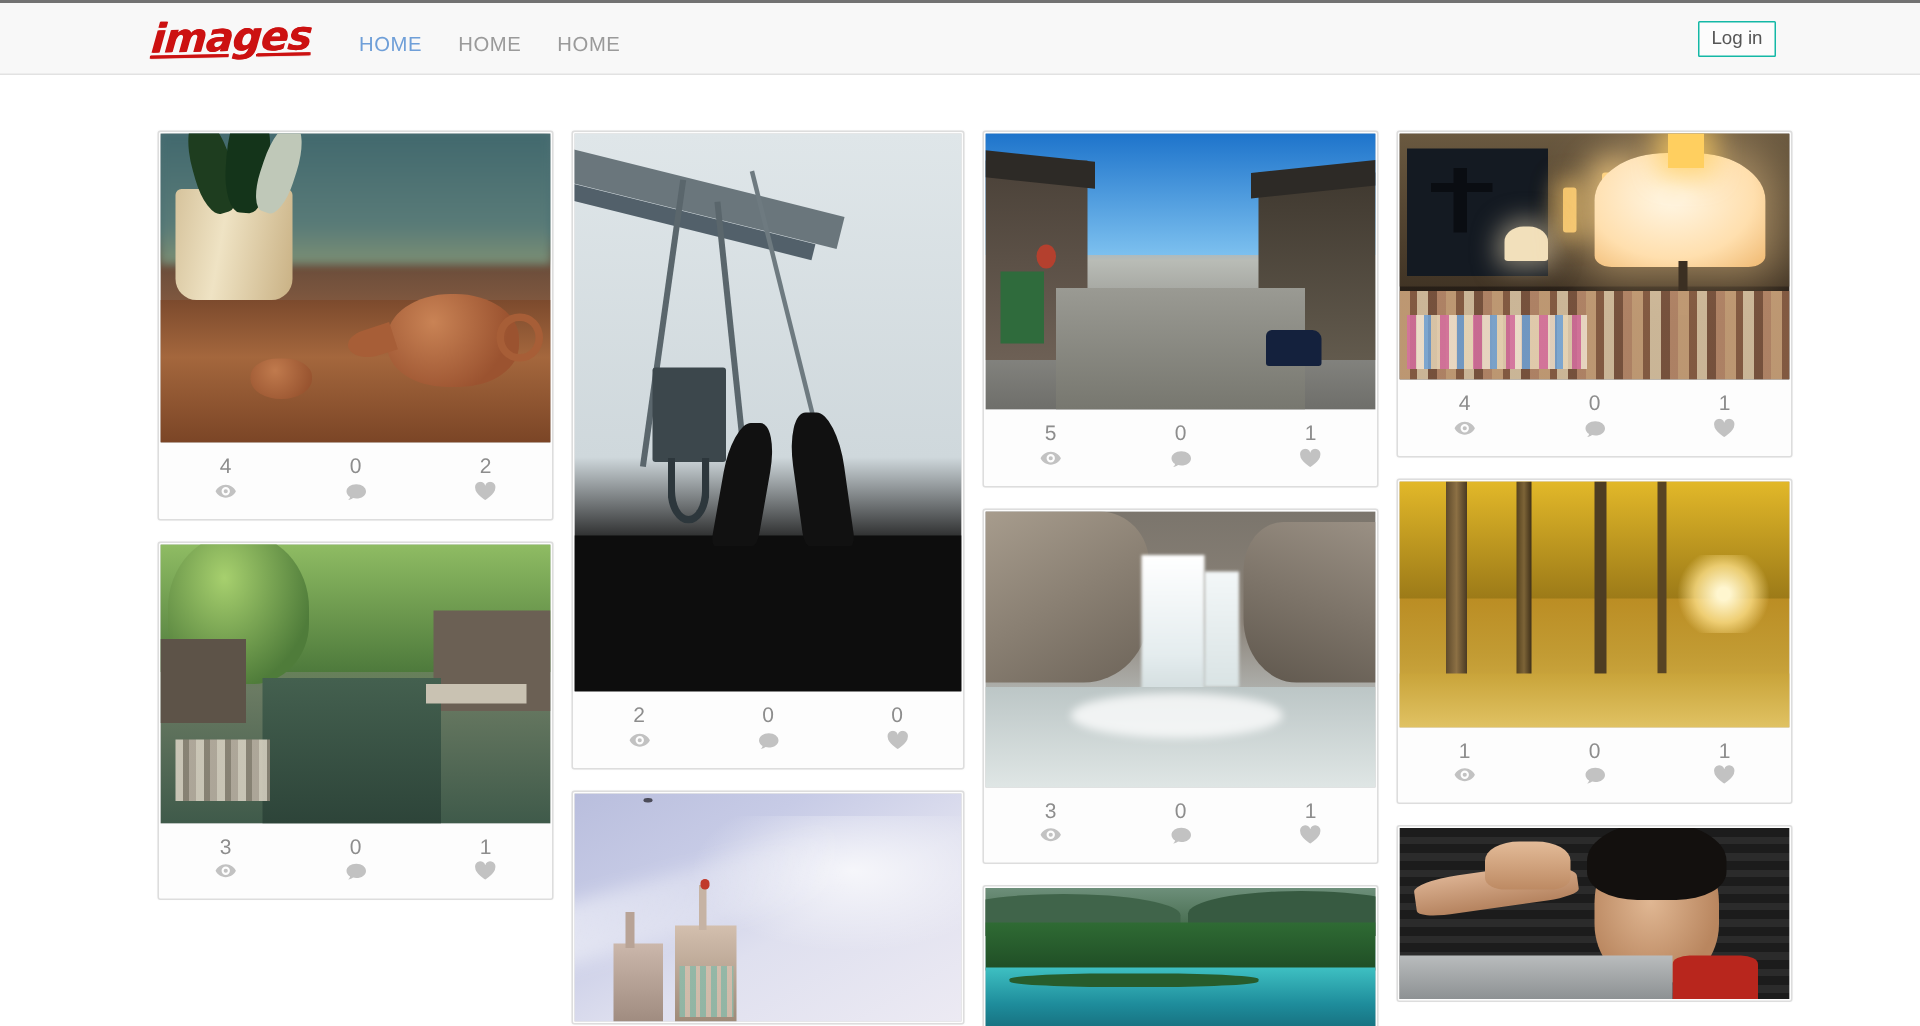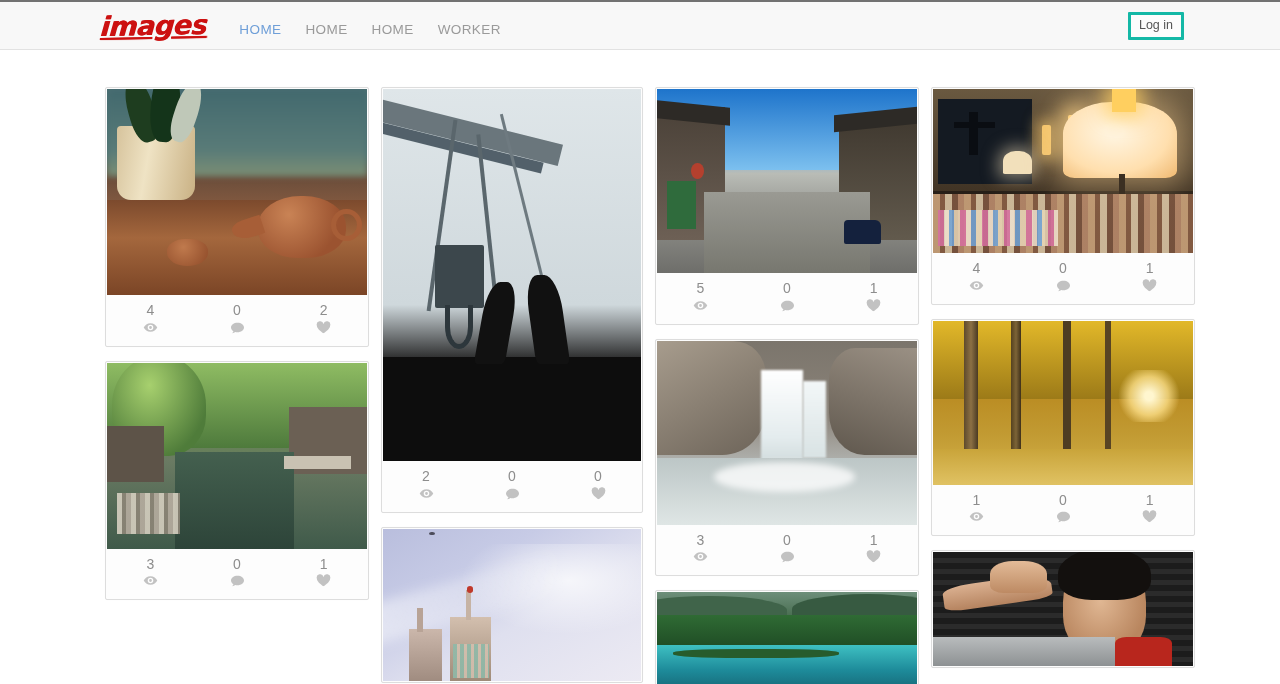"WORKER" li { html: <li> <a>WORKER</a> </li> -> none }
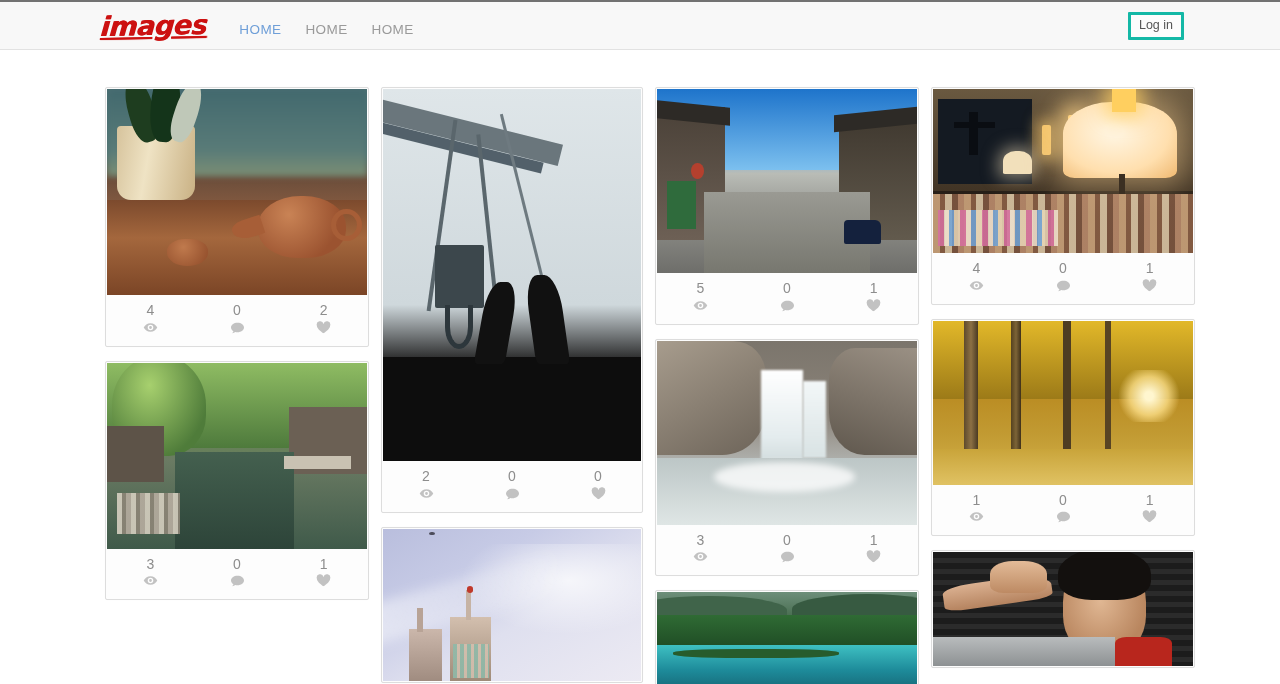"Log in" .login-btn { border: 3px solid #14b8a6 -> 1px solid #14b8a6 }
